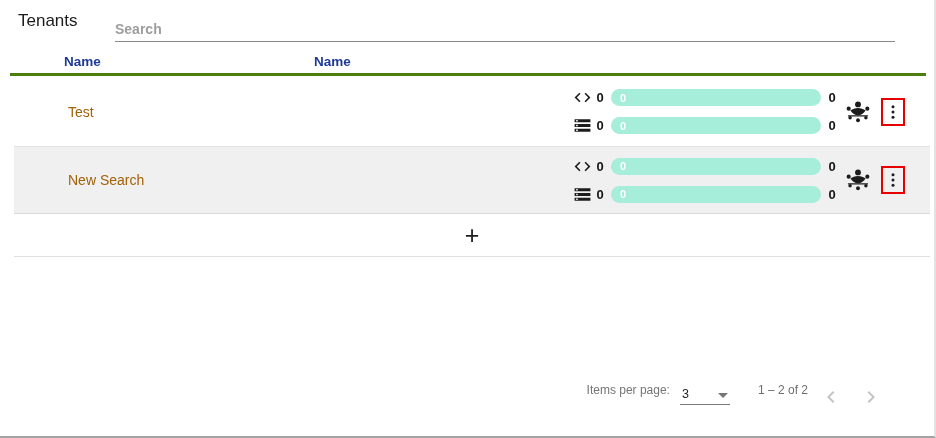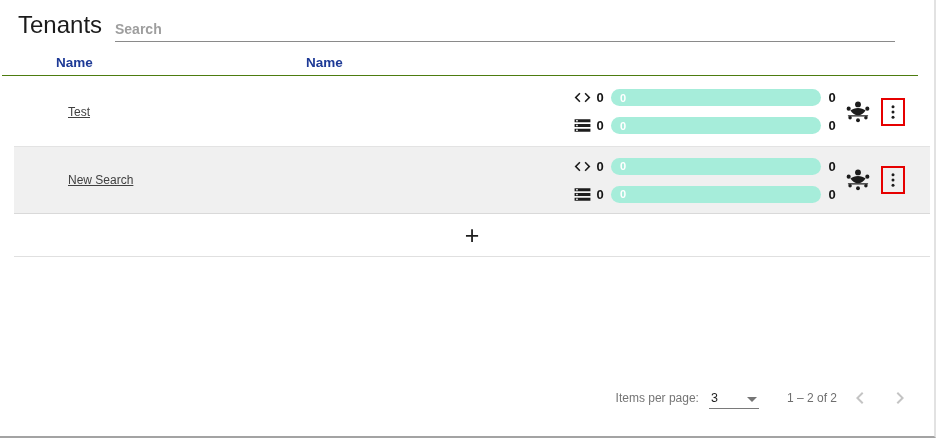"Tenants" .page-title { font-size: 24px -> 17px }
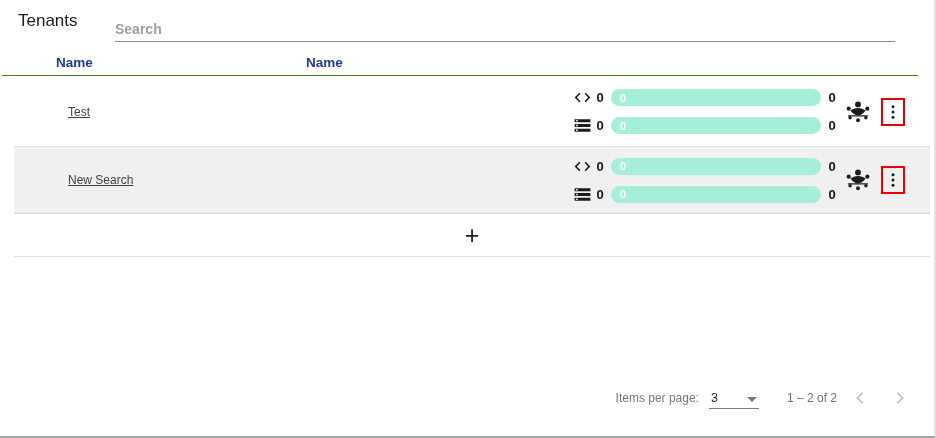"Name" .thead { border-bottom: 1px solid #4d7c0f -> 3px solid #4d7c0f; left: 2px -> 10px }
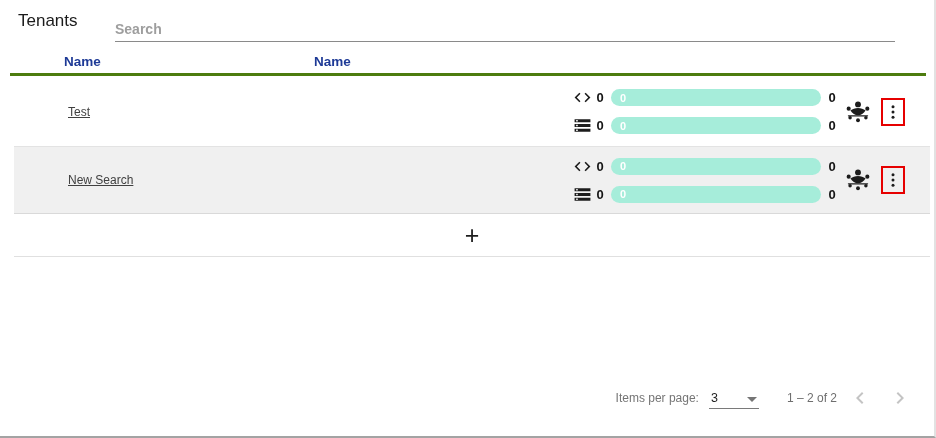"Test" .td-name { color: #404040 -> #a16207; font-size: 12px -> 14px; text-decoration: underline -> none }
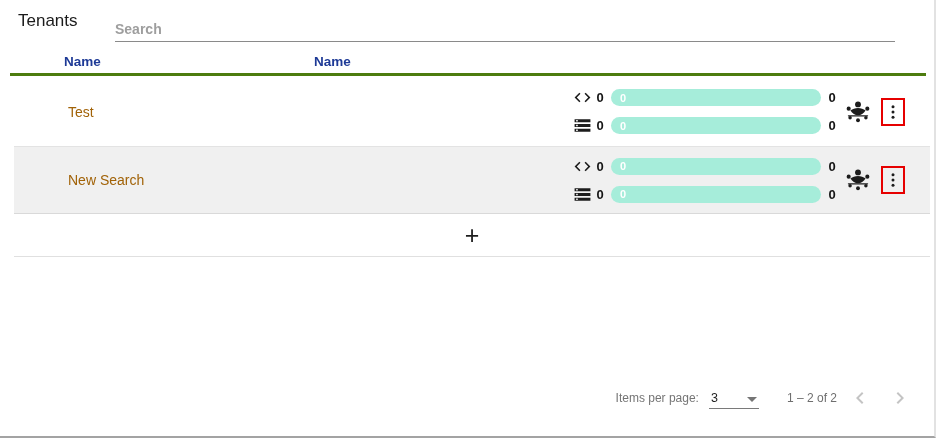"Items per page:" .paginator { align-items: center -> none; right: 20px -> 49px }
